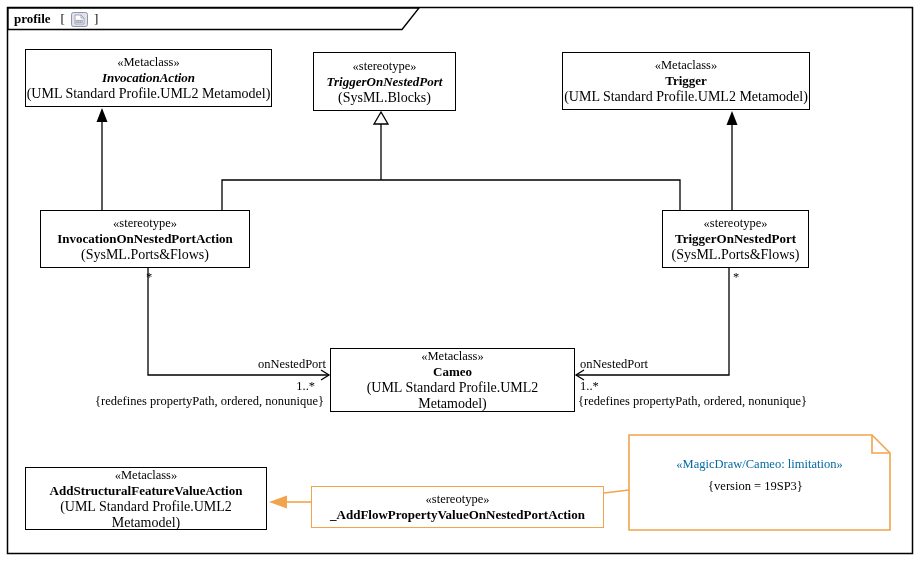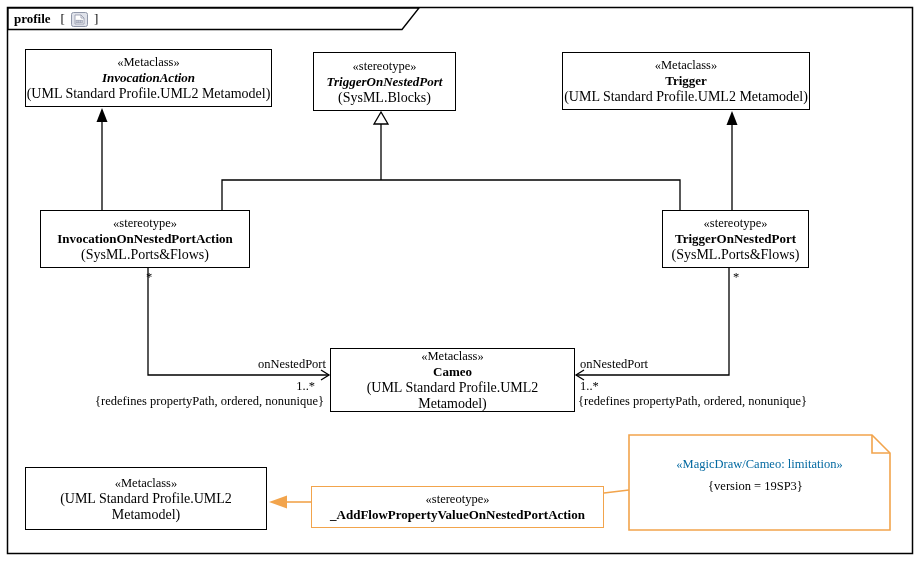"AddStructuralFeatureValueAction" div.nm { html: none -> <div>AddStructuralFeatureValueAction</div> }
